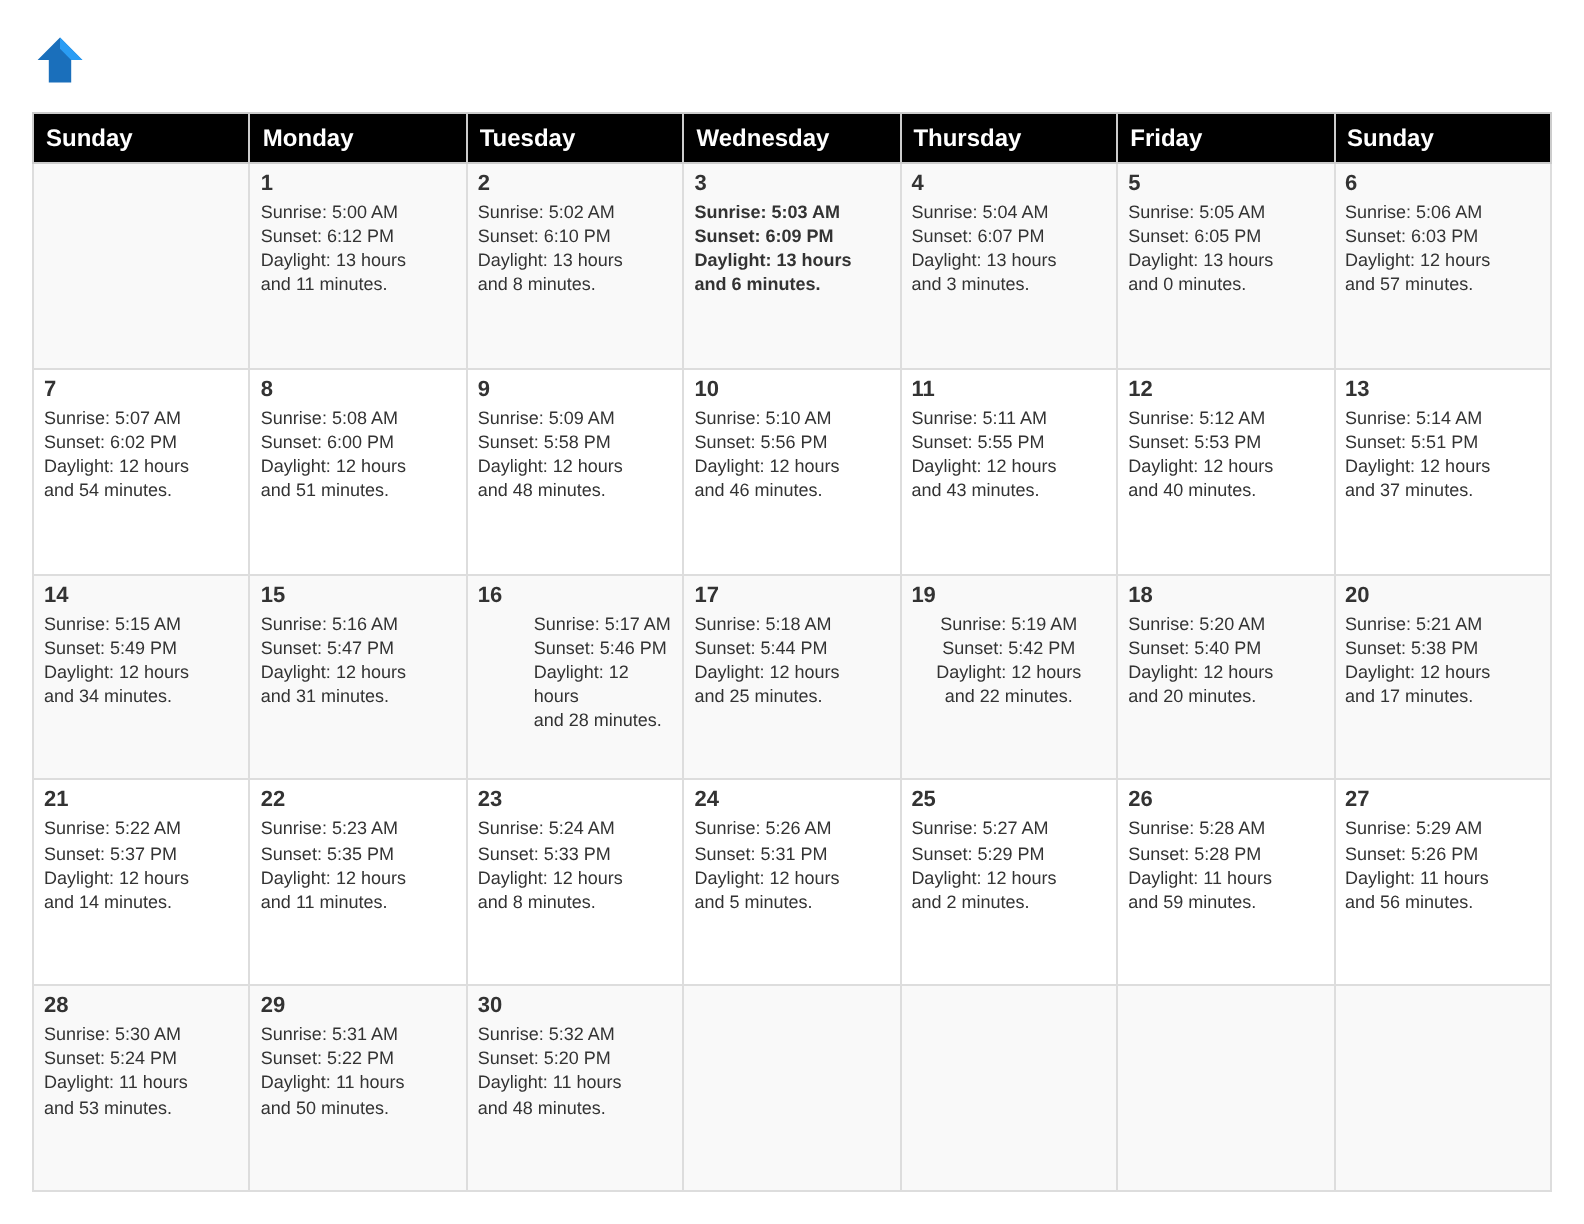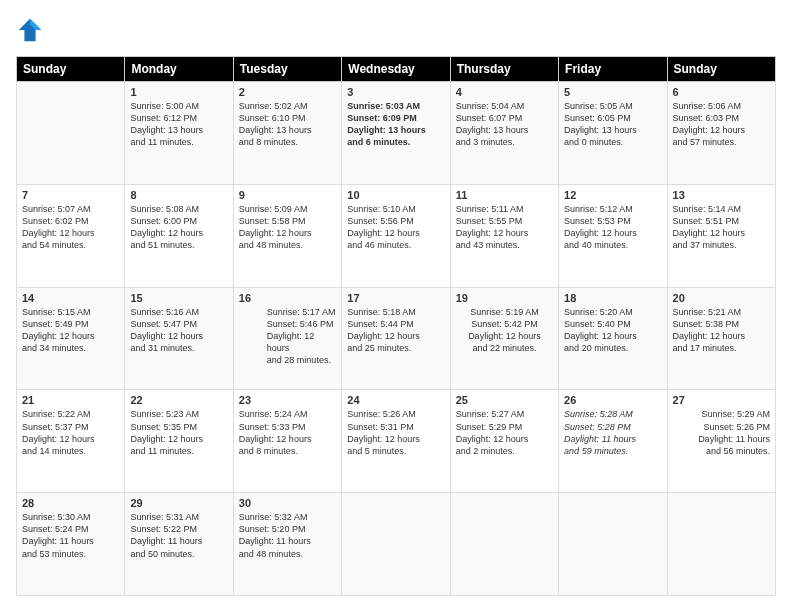"Sunrise: 5:28 AM" div.day-info { font-style: italic -> none }
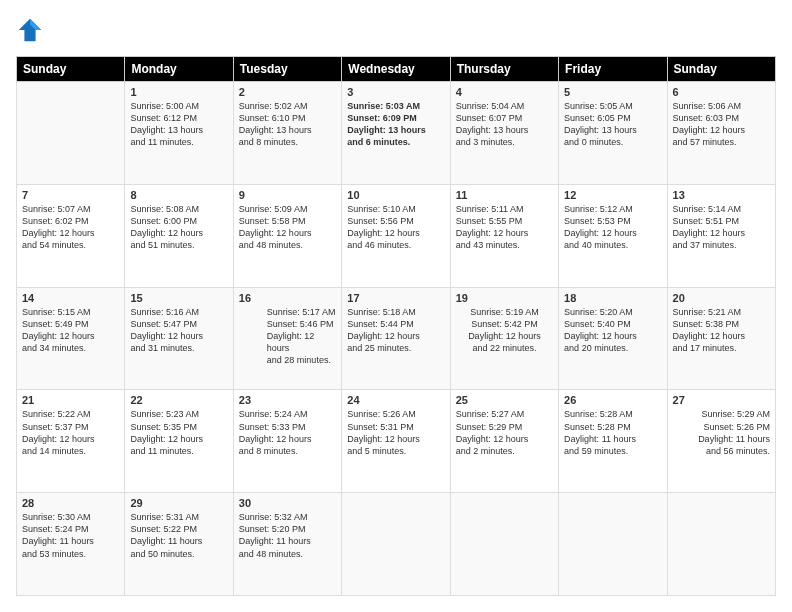"Sunrise: 5:29 AM" div.day-info { text-align: right -> none }
